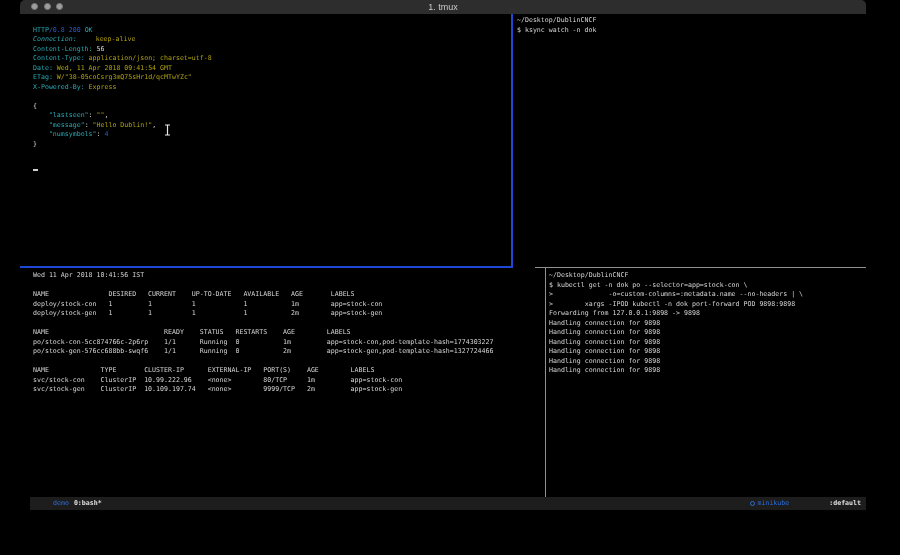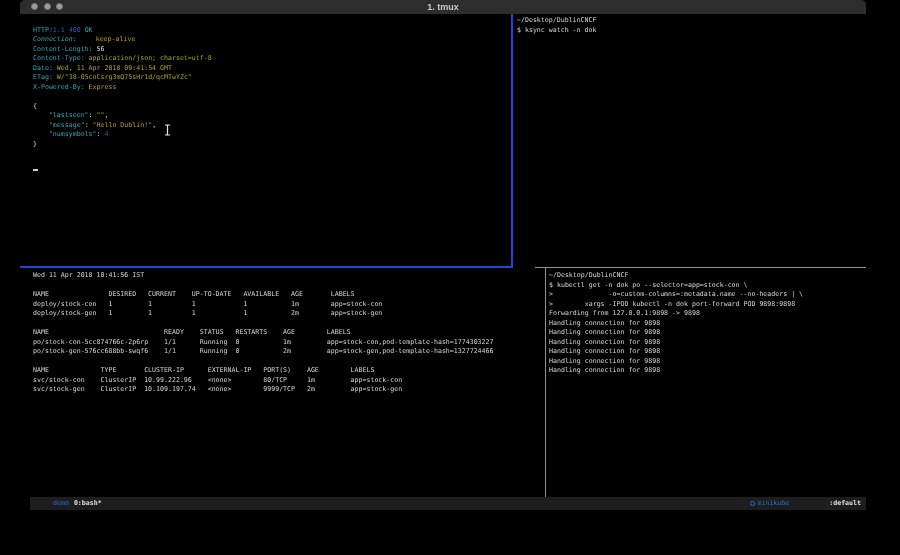"1. tmux" .titletext { font-weight: bold -> normal }
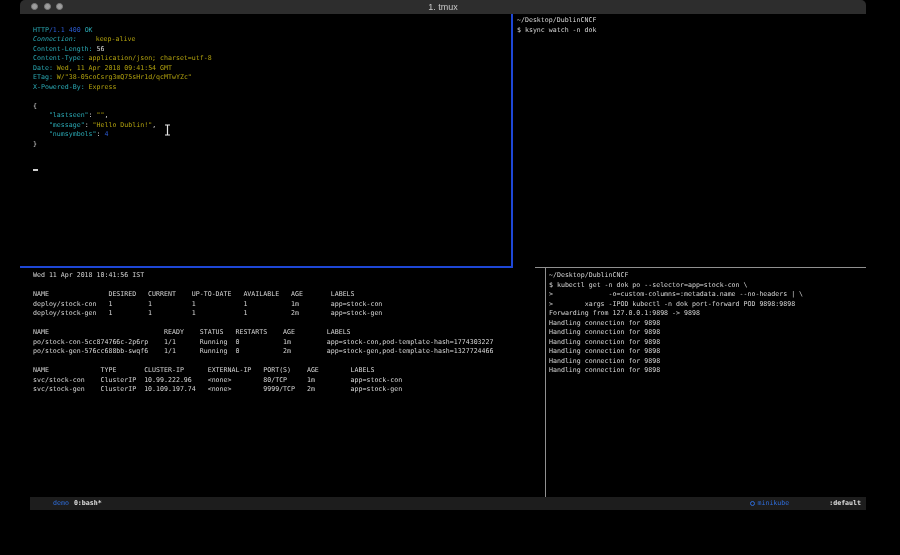"/1.1 400" span { text: /1.1 400 -> /0.8 200 }
